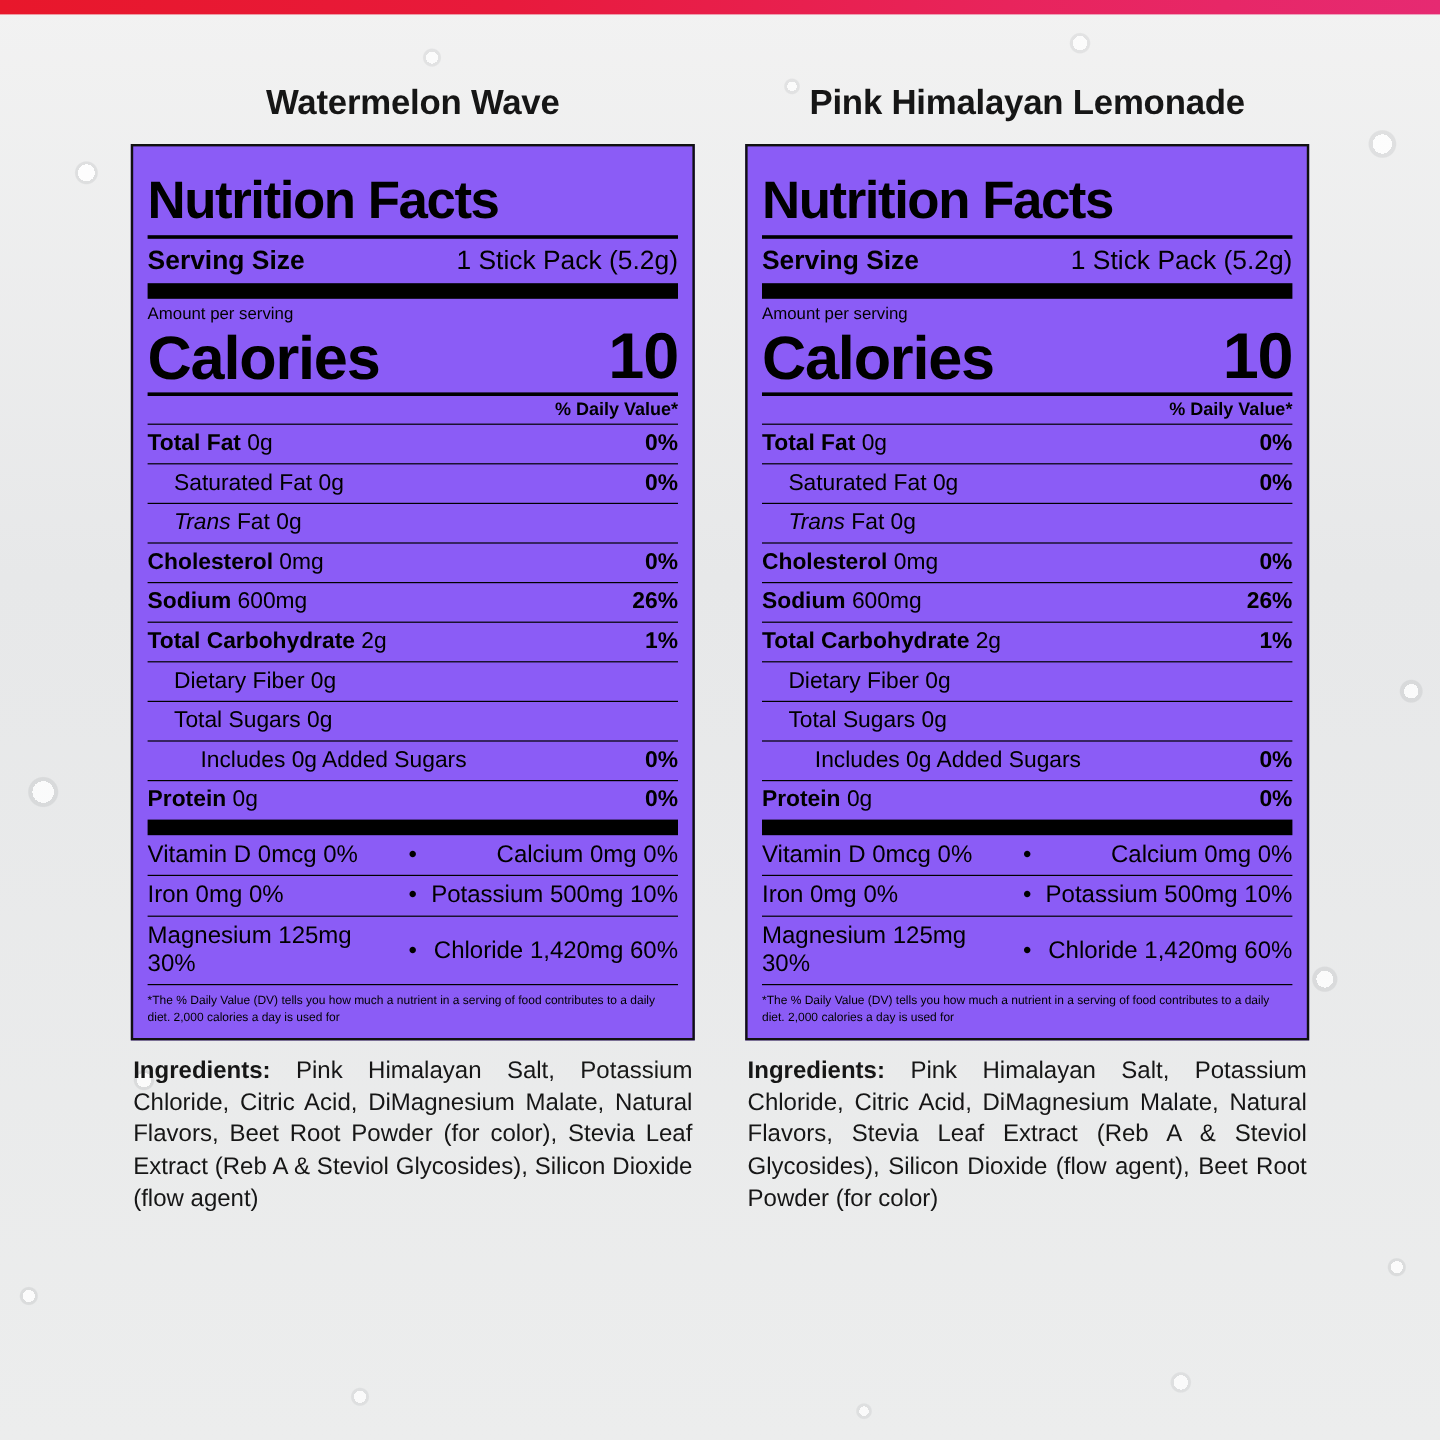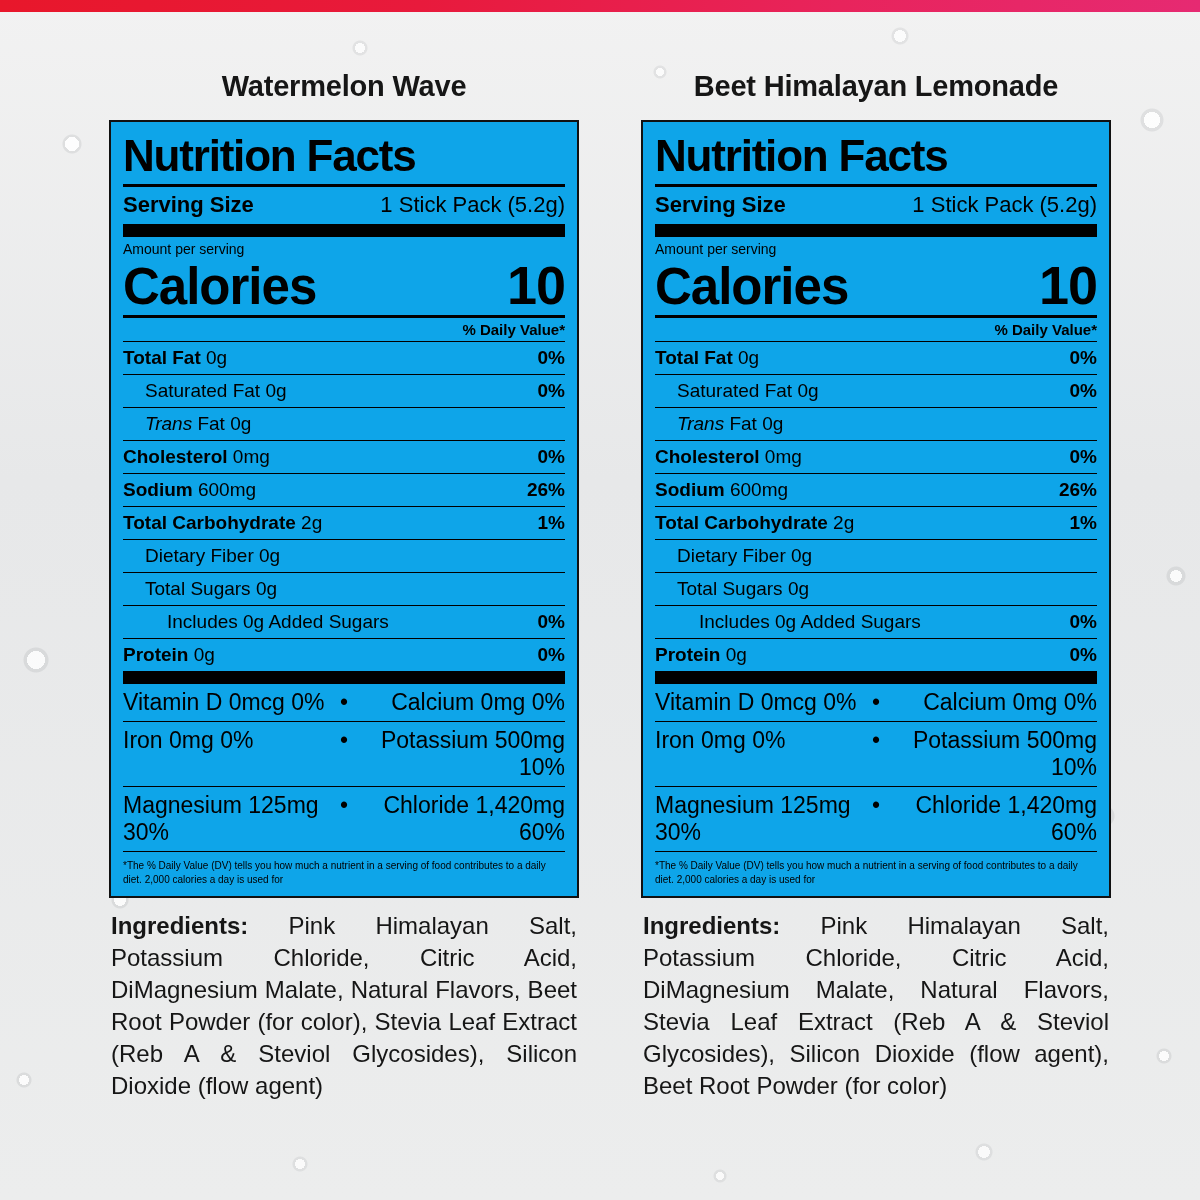"Watermelon Wave" .panel { margin-left: 20px -> none }
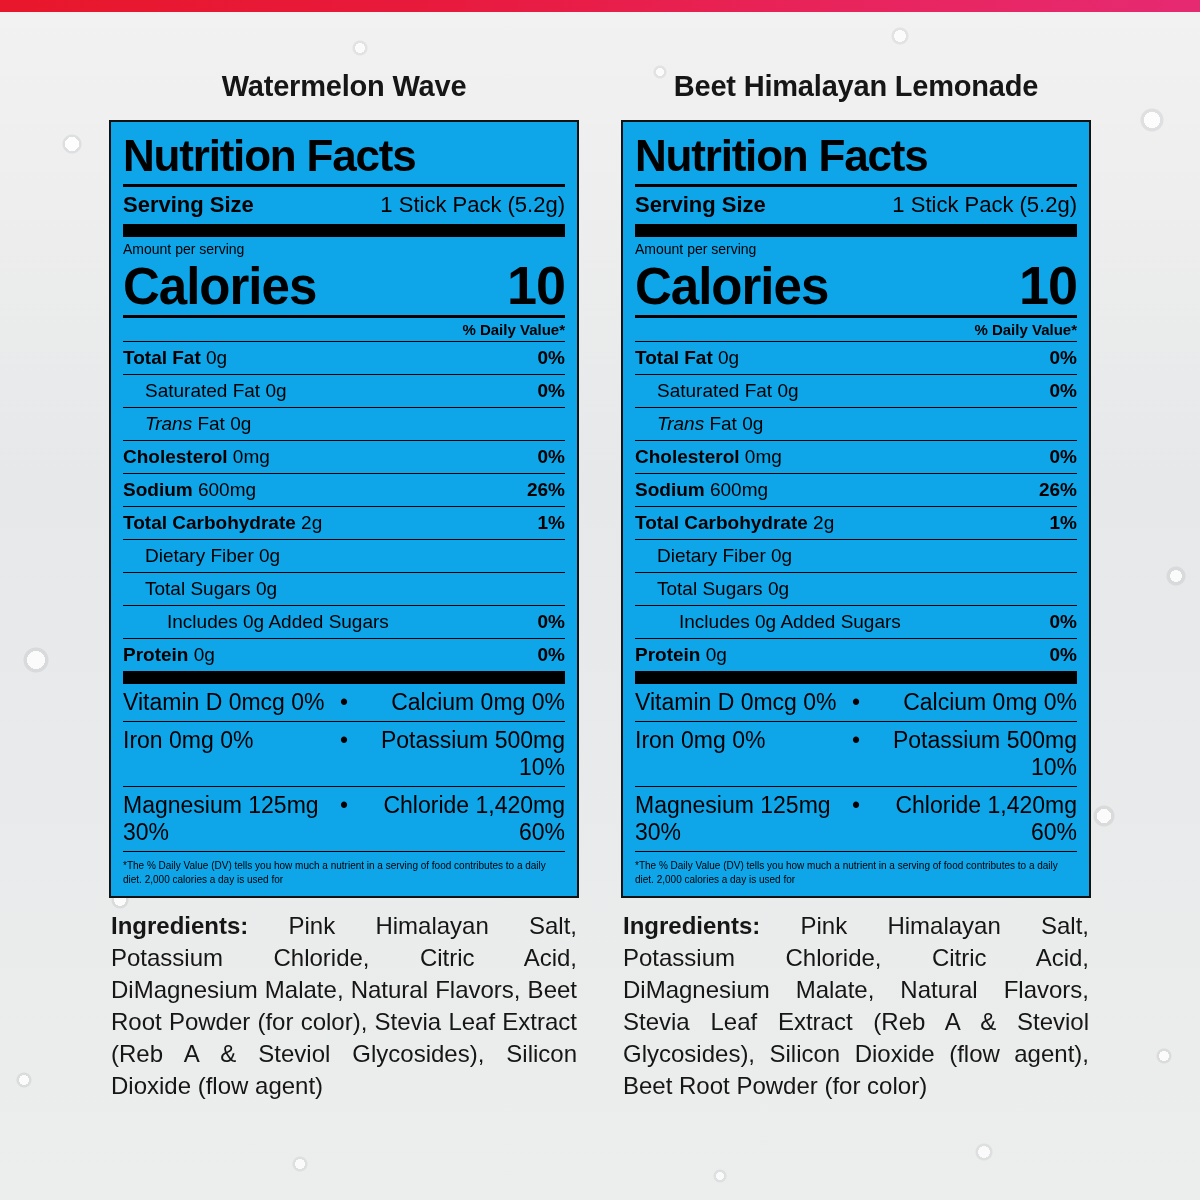"Beet Himalayan Lemonade" div.product-title { text: Beet -> Pink }
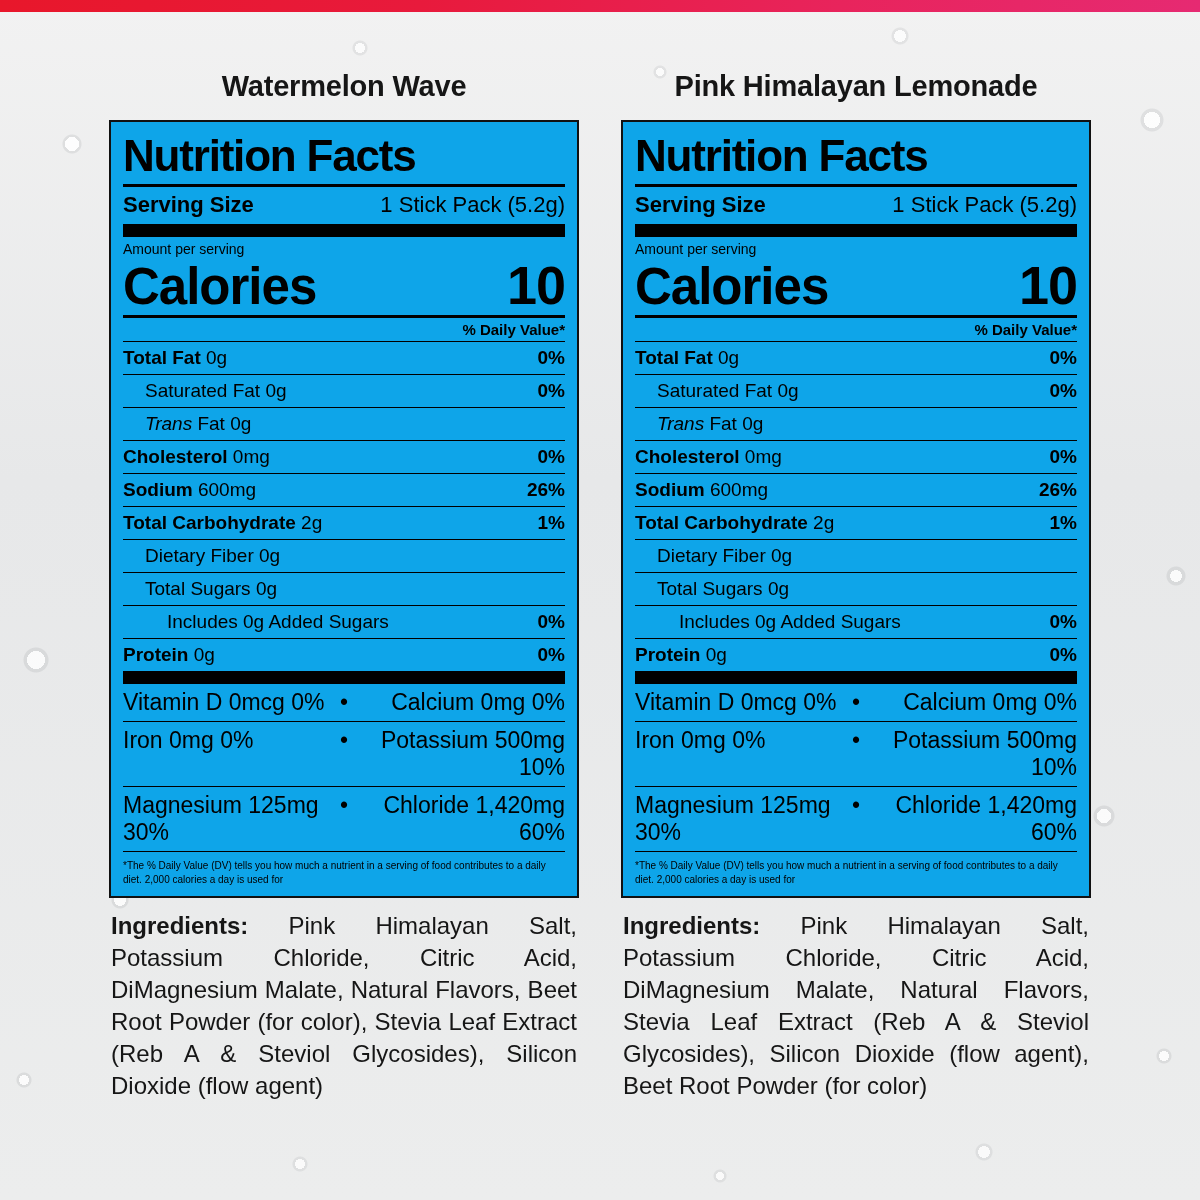"Nutrition Facts" .nf-box { background: #0ea5e9 -> #8b5cf6; padding: 8px 12px 10px 12px -> 20px 12px 10px 12px }
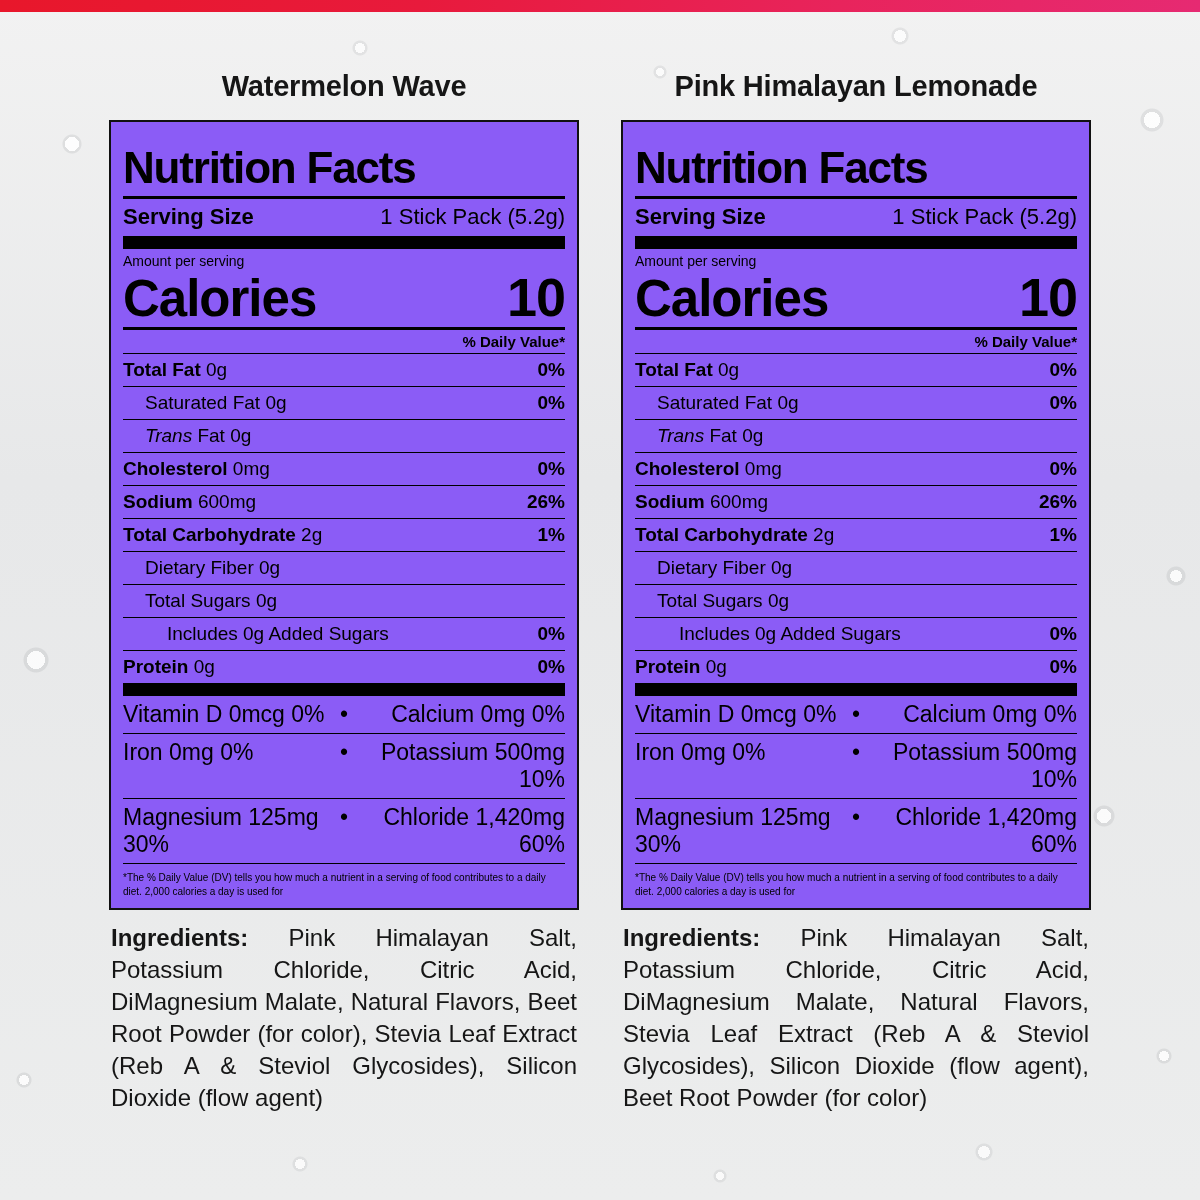"Vitamin D 0mcg 0%" .vit-row { align-items: flex-start -> center; font-size: 23px -> 20px }
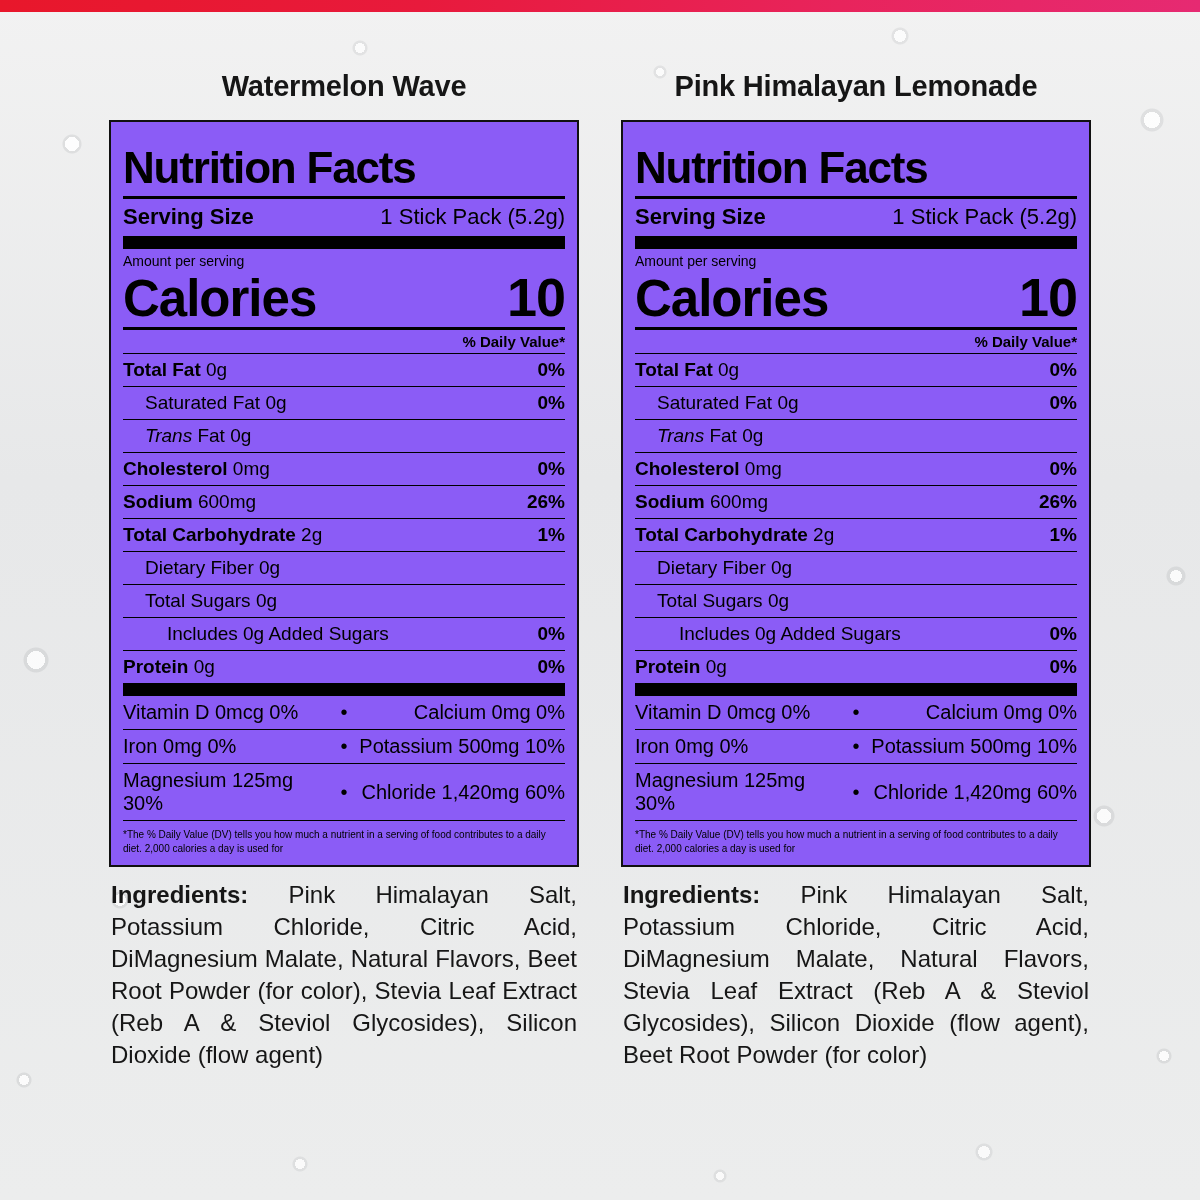"Ingredients: Pink Himalayan Salt," .ingredients { font-size: 24px -> 20px }
